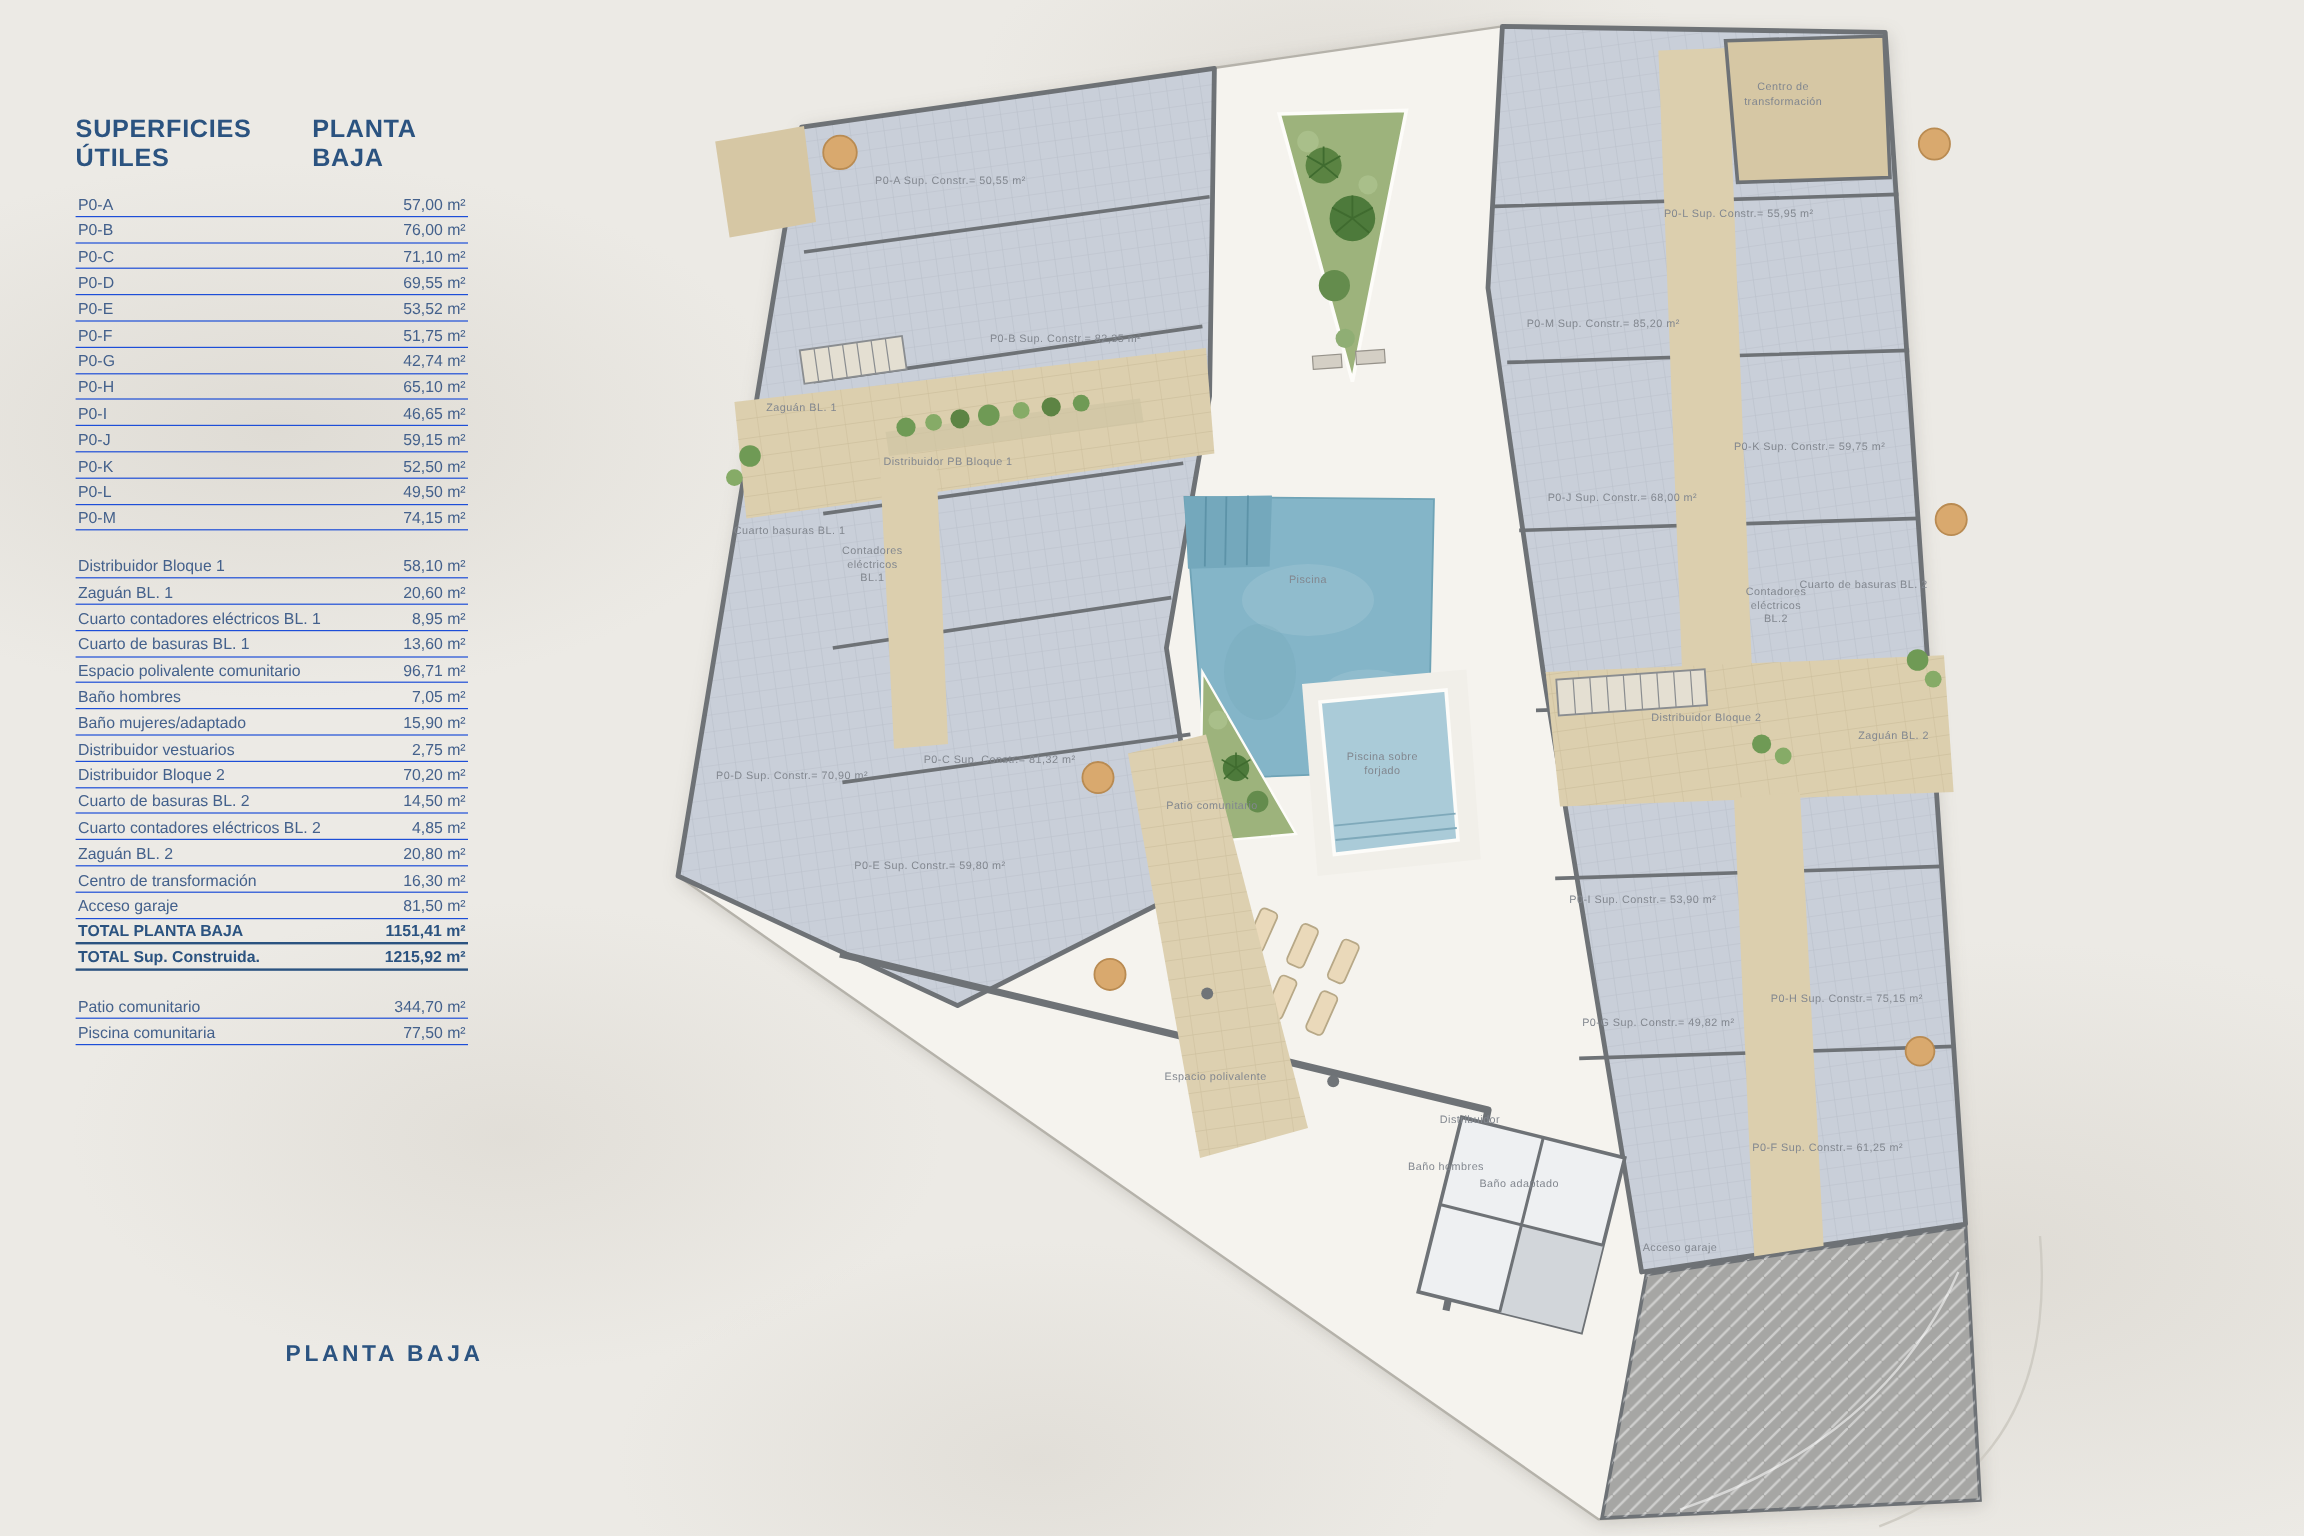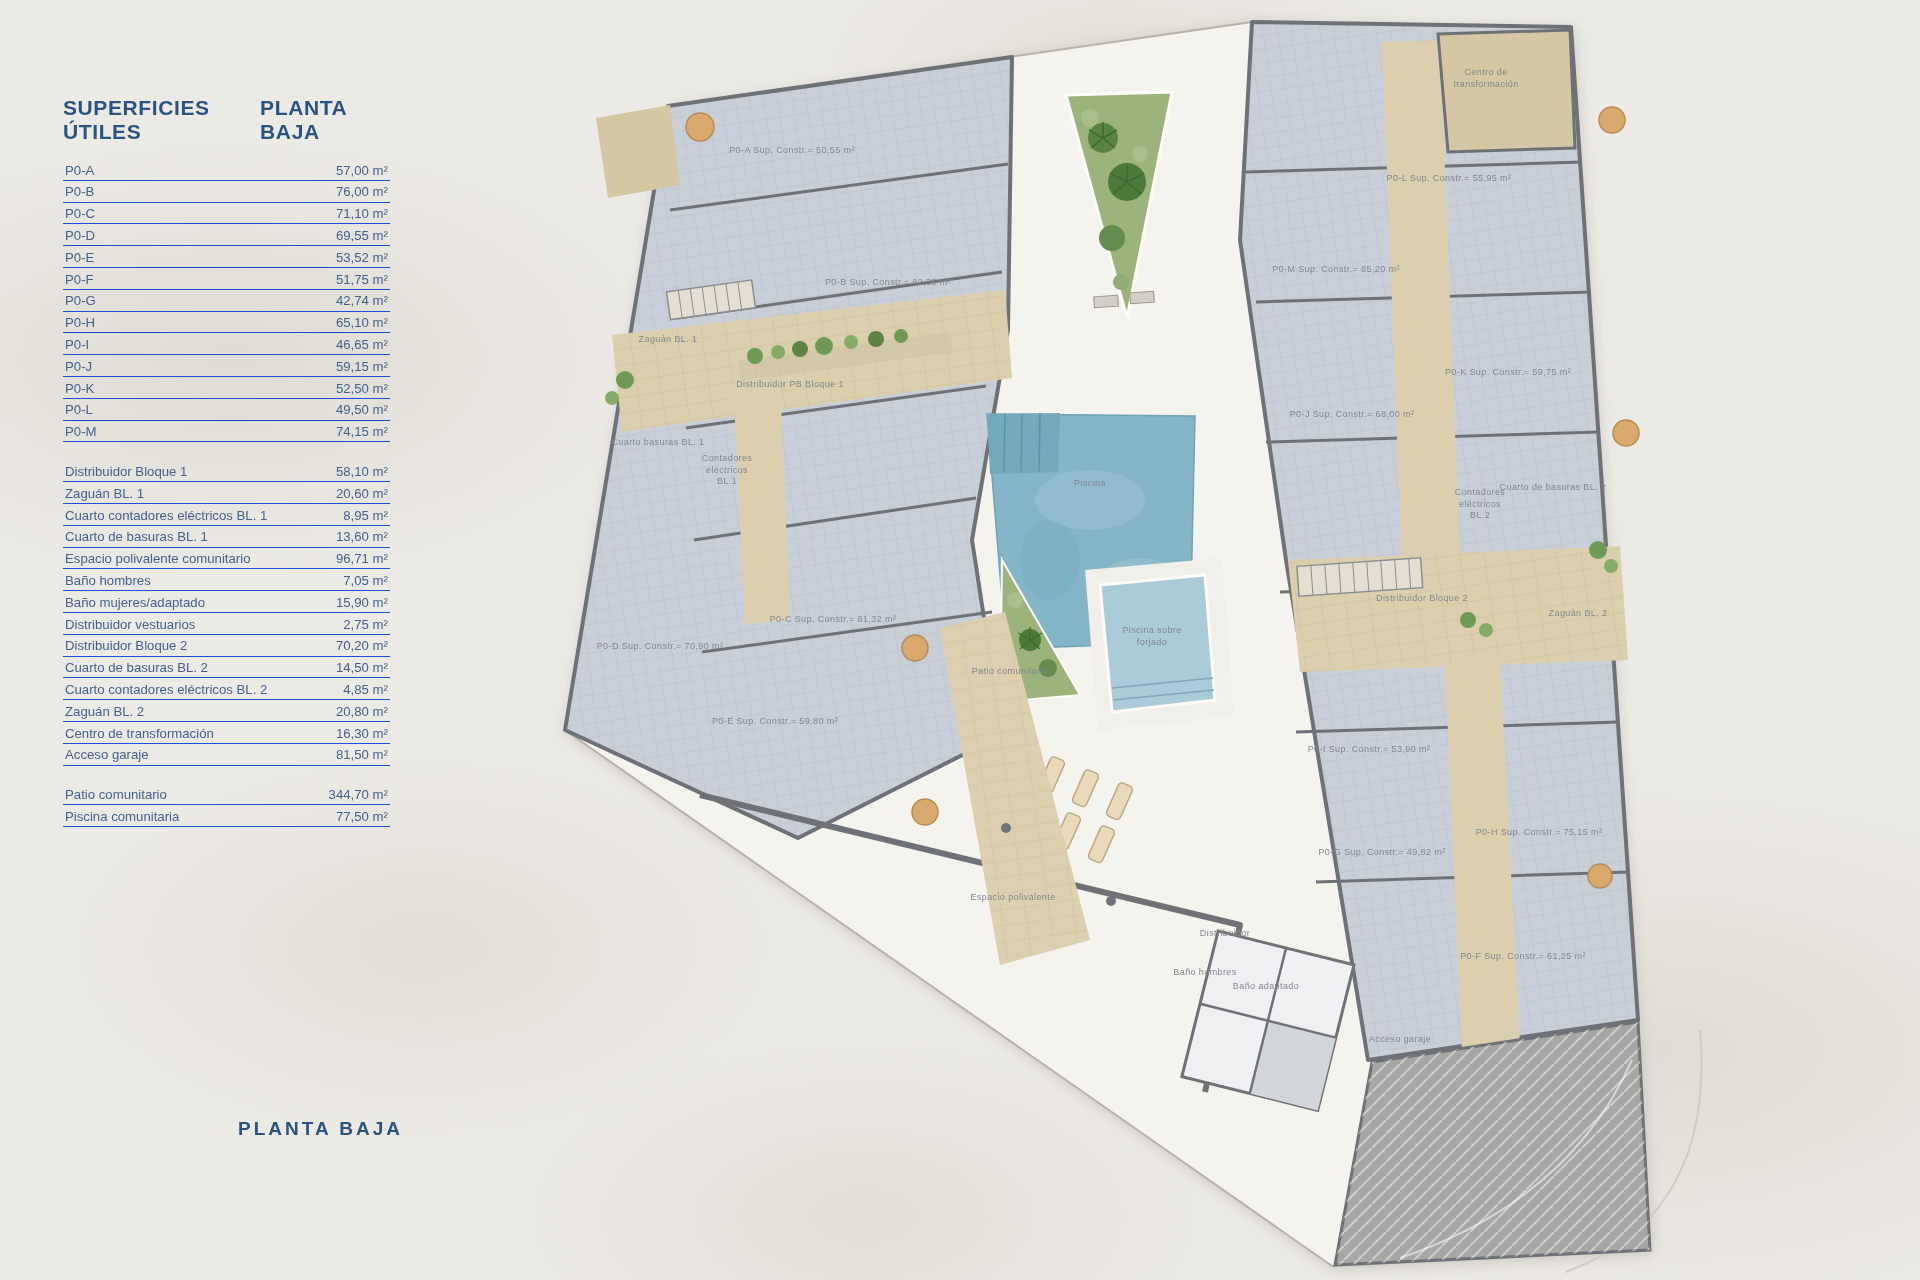"P0-C Sup. Constr.= 81,32 m²" div.plan-label { top: 620px -> 634px }
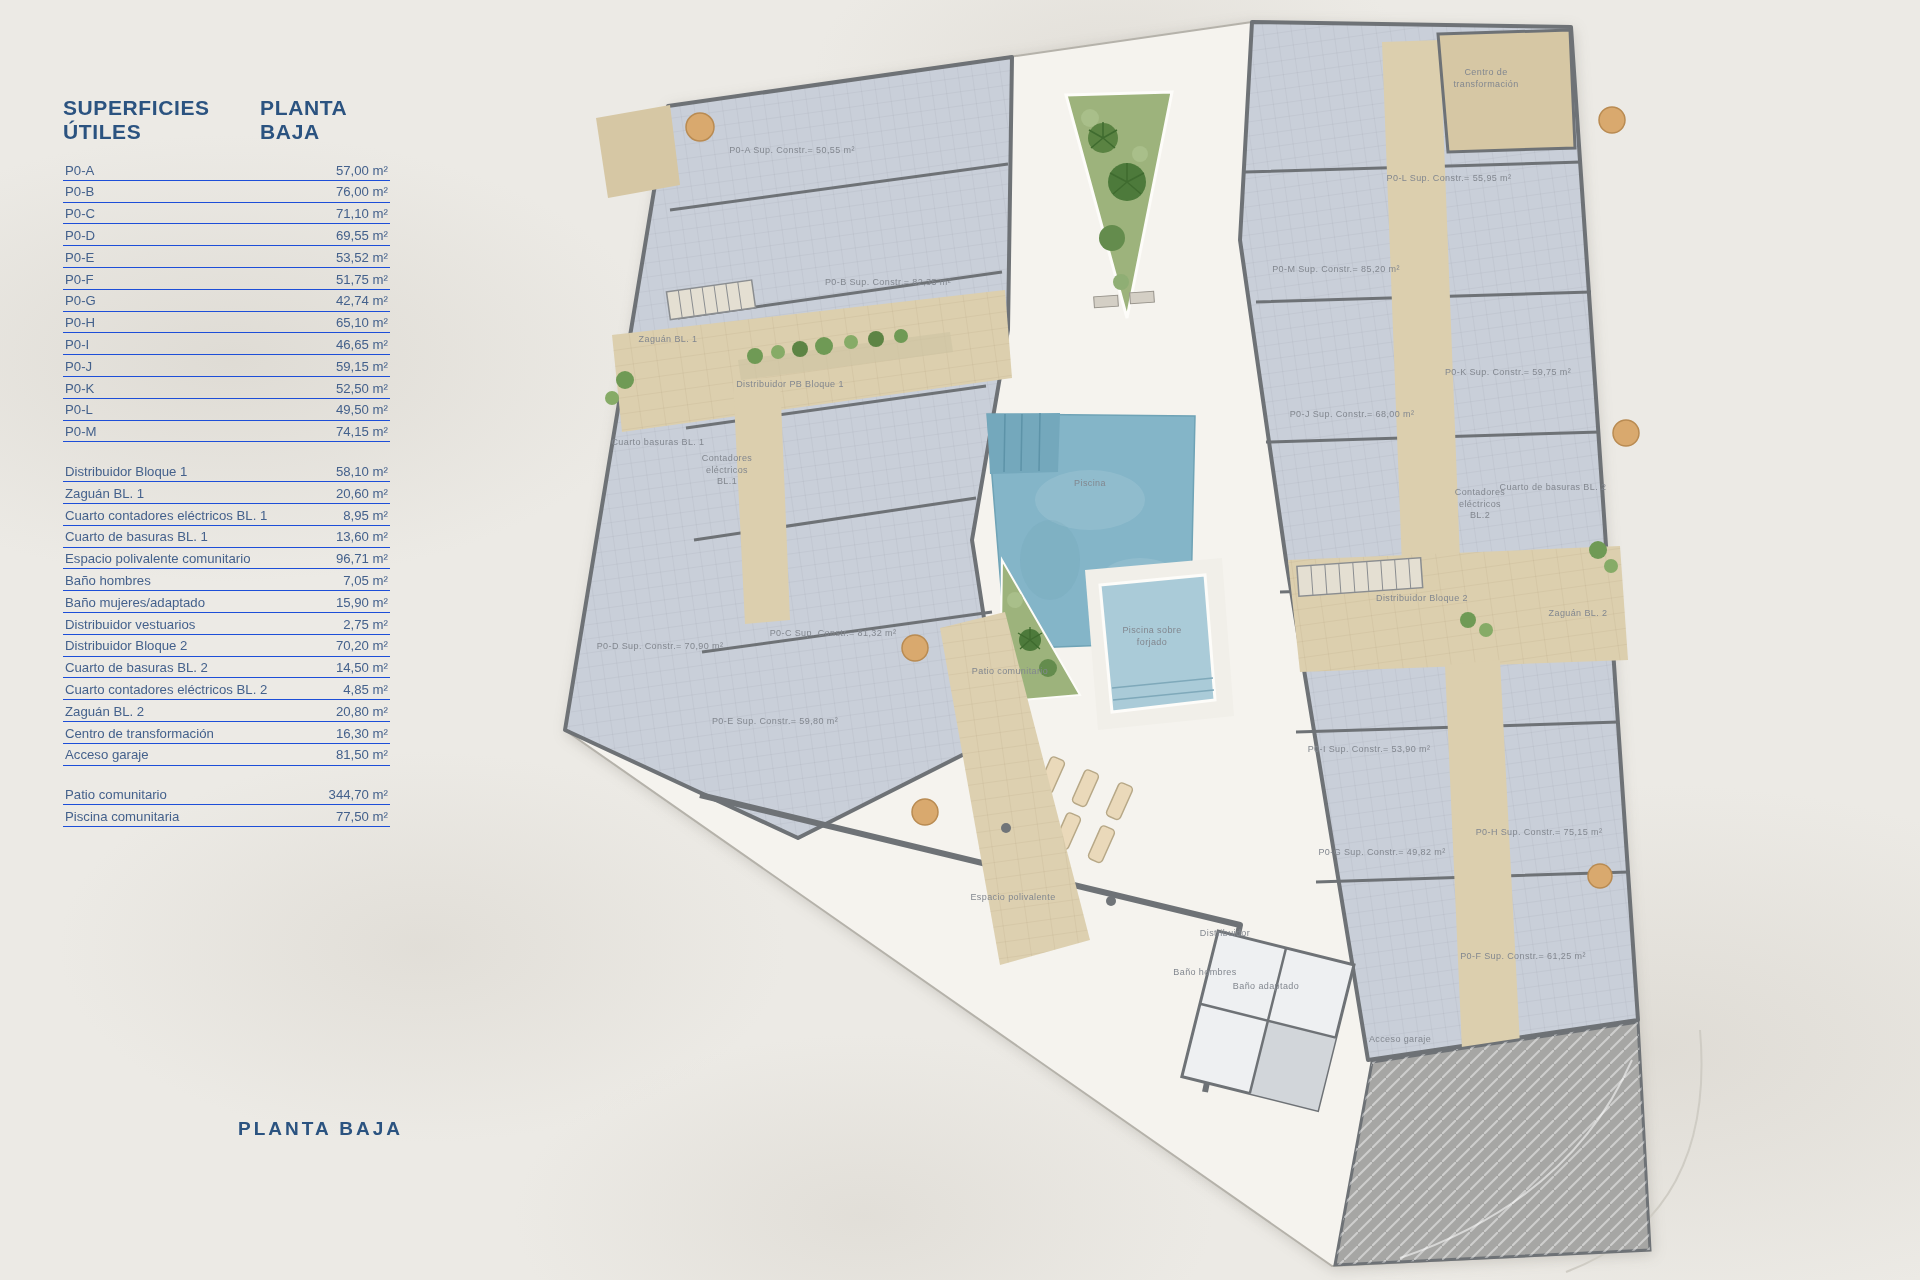"TOTAL PLANTA BAJA" div.rows { html: none -> <div> <div> <span>TOTAL PLANTA BAJA</span> <span>1151,41 m²</span> </div> <div> <span>TOTAL Sup. Construida.</span> <span>1215,92 m²</span> </div> </div> }
